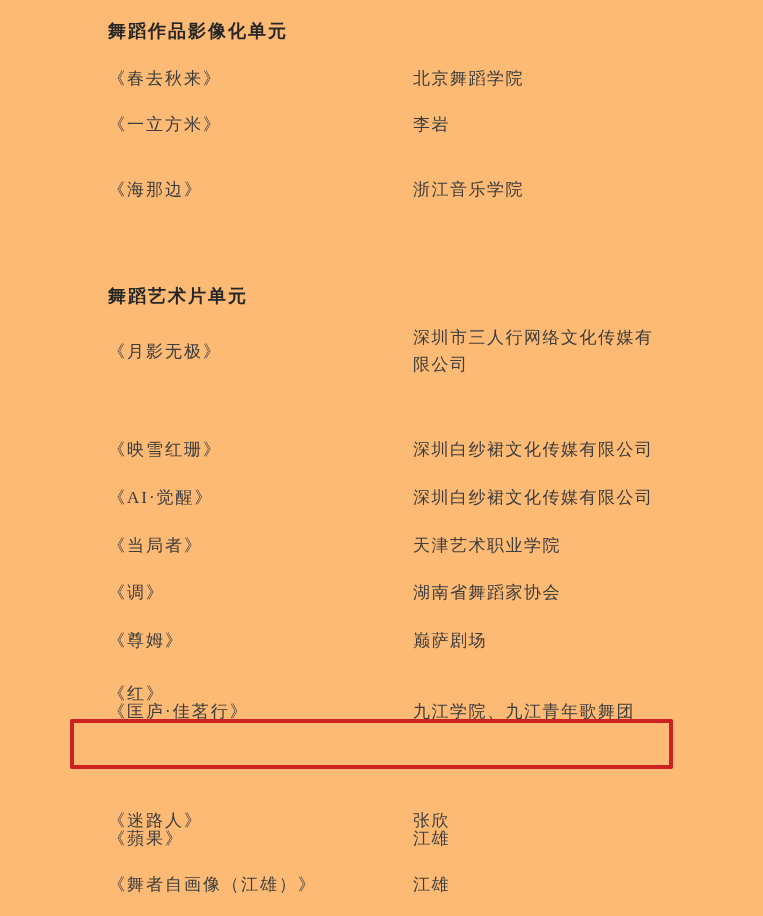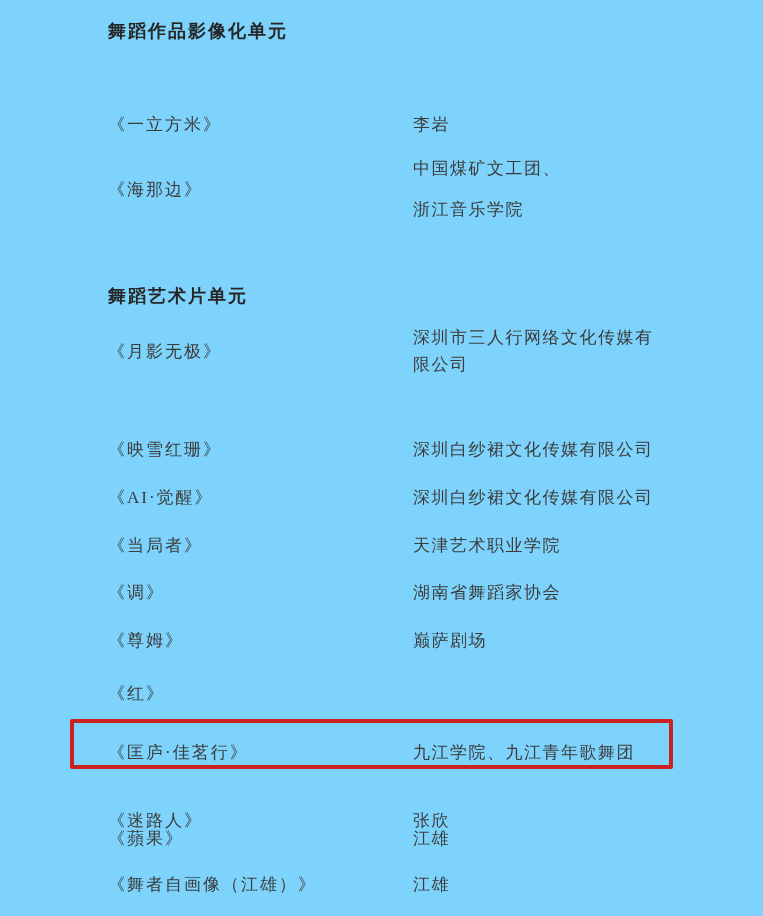"舞蹈作品影像化单元" #page { background: #7dd3fc -> #fdba74 }
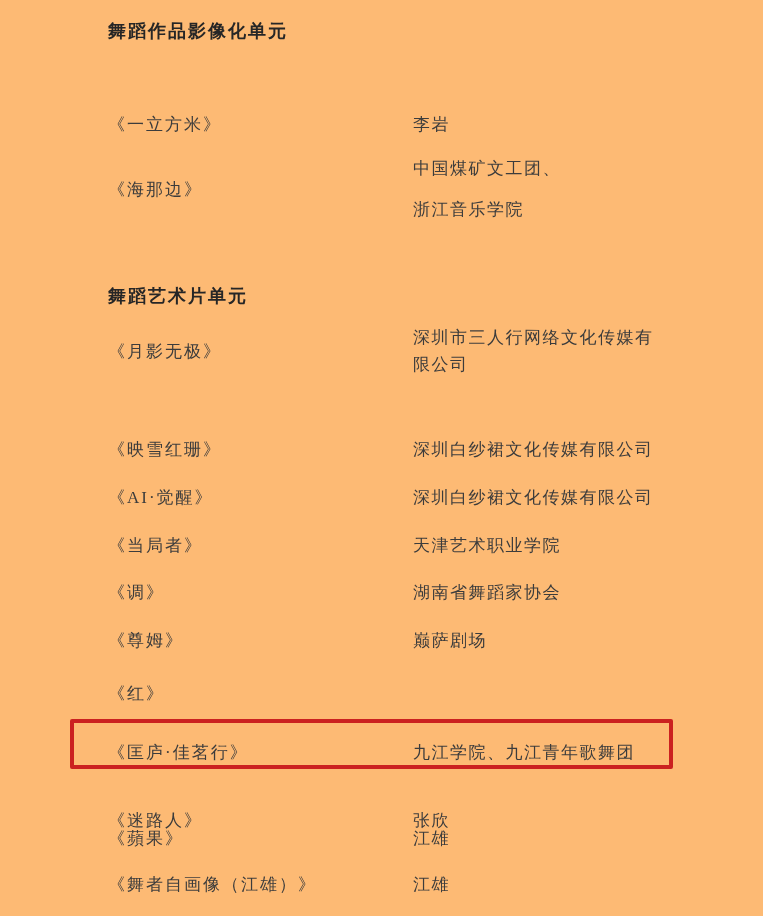"《春去秋来》" div.row { html: none -> <div> <span>《春去秋来》</span> <span>北京舞蹈学院</span> </div> }
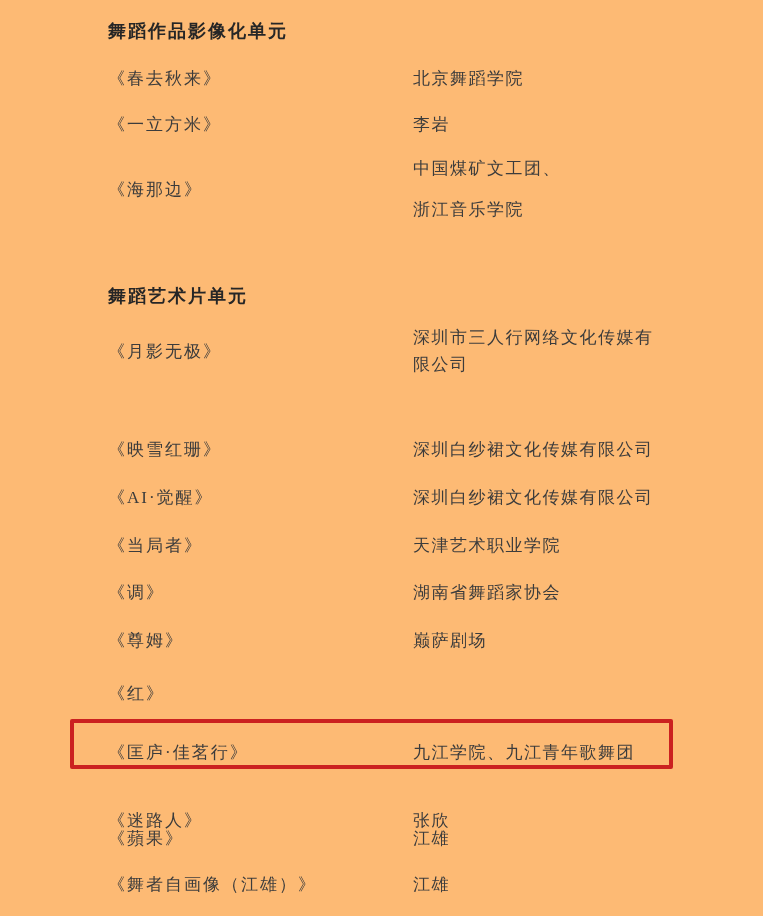"中国煤矿文工团、" span.org-line { html: <span>中国煤矿文工团、</span> -> none }
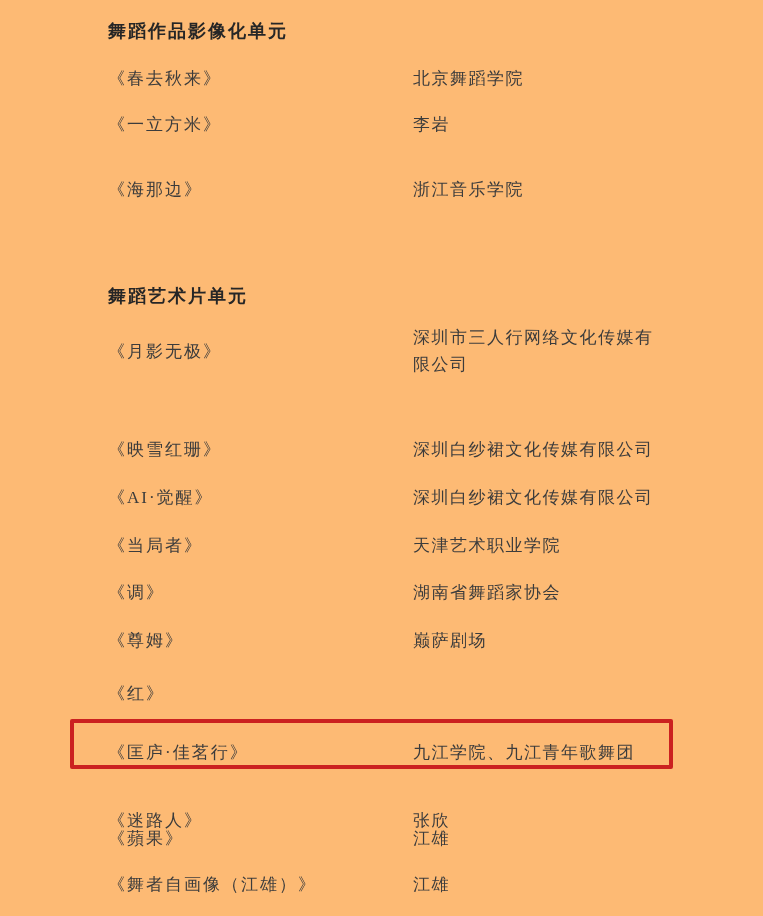"《匡庐·佳茗行》" div.row { top: 752px -> 711px }
